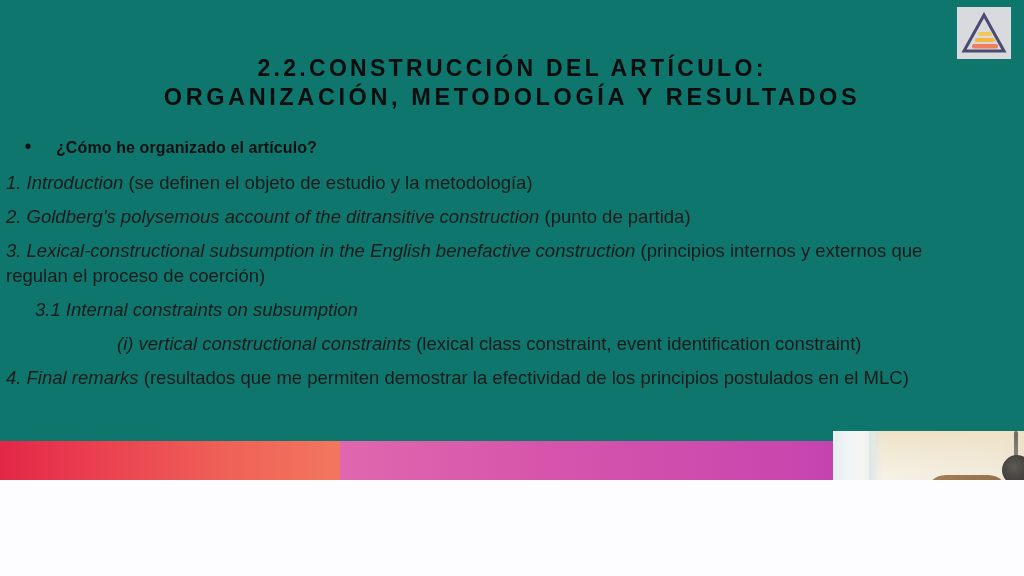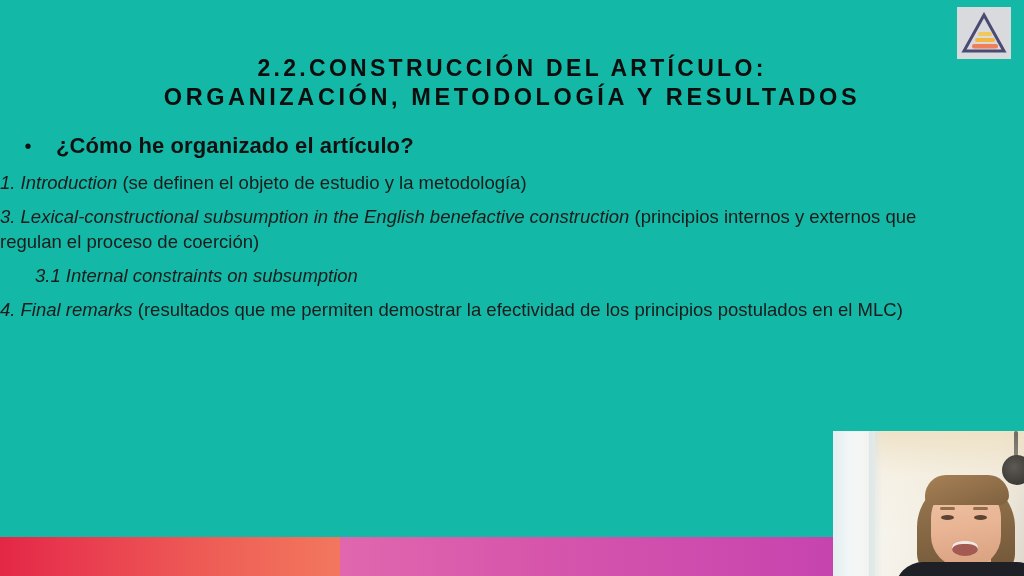"2.2.CONSTRUCCIÓN DEL ARTÍCULO:" #slide { background: #14b8a6 -> #0f766e; height: 576px -> 480px }
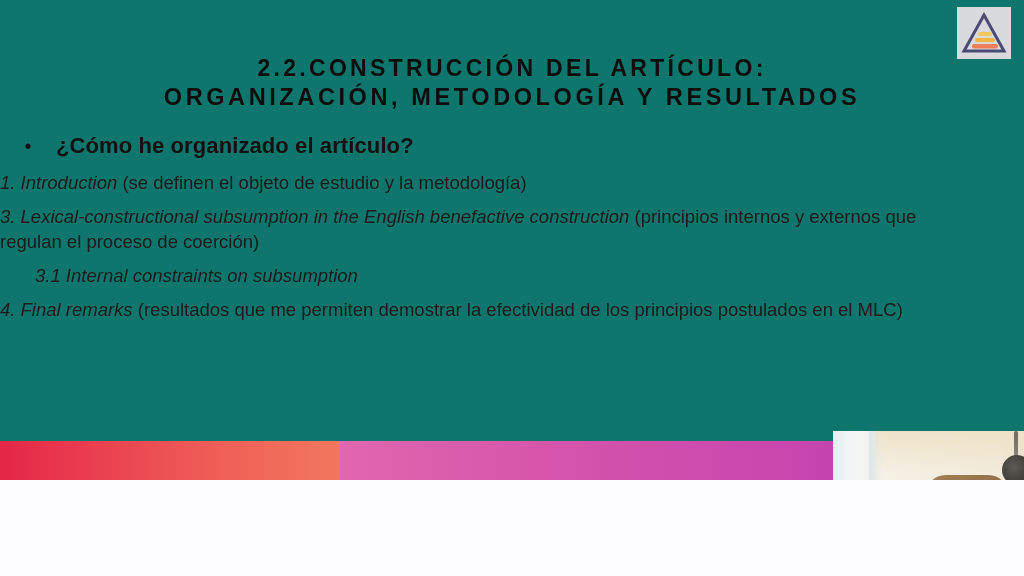"¿Cómo he organizado el artículo?" #question-text { font-size: 22px -> 16px }
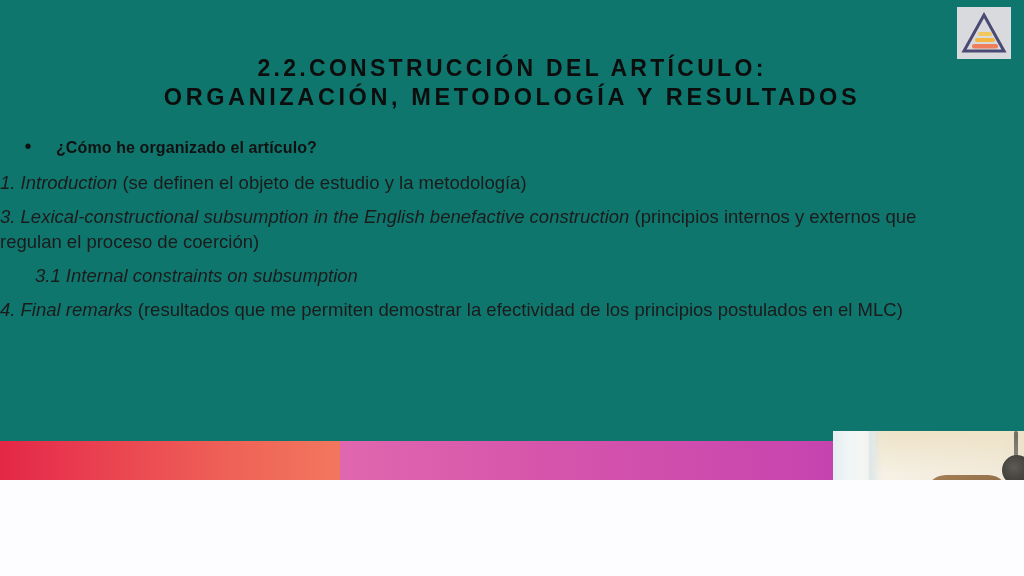"1. Introduction (se definen el" .lvl0 { padding-left: none -> 6px }
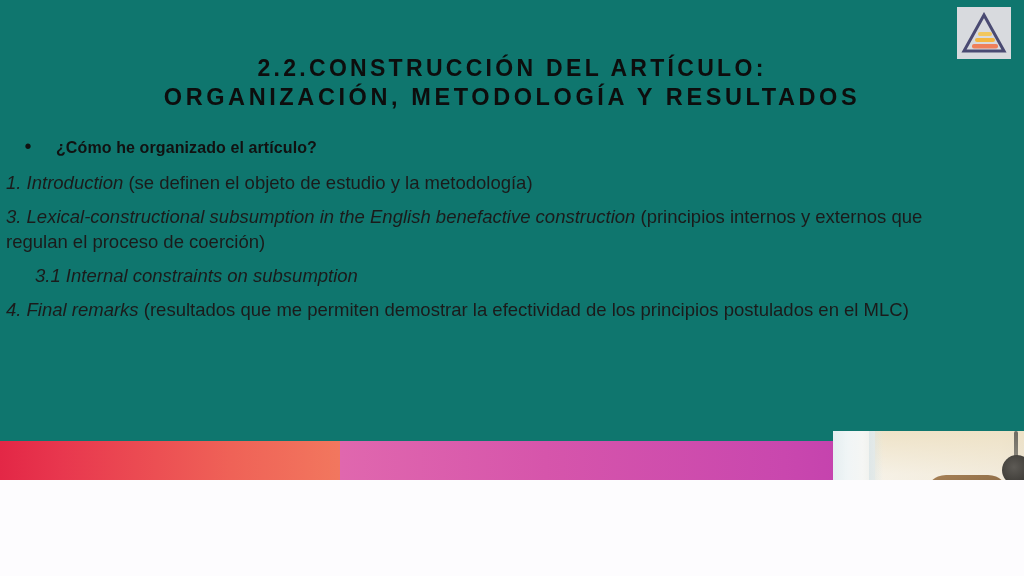"2. Goldberg’s polysemous account of" p.item { html: none -> <p><span>2. Goldberg’s polysemous account of the ditransitive construction</span><span> (punto de partida)</span></p> }
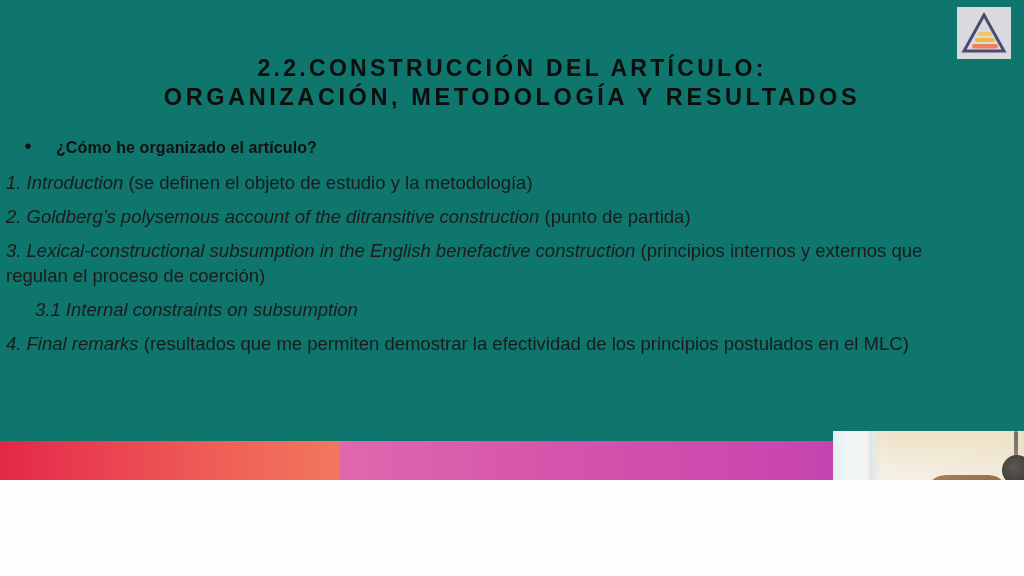"(i) vertical constructional constraints" p.item { html: none -> <p><span>(i) vertical constructional constraints</span><span> (lexical class constraint, event identification constraint)</span></p> }
